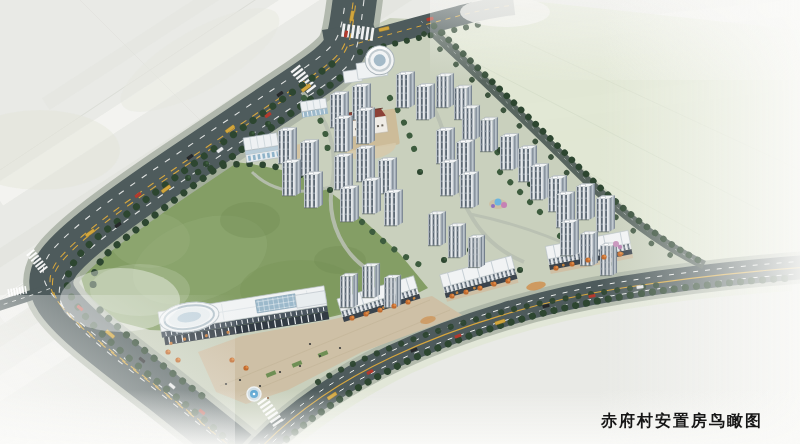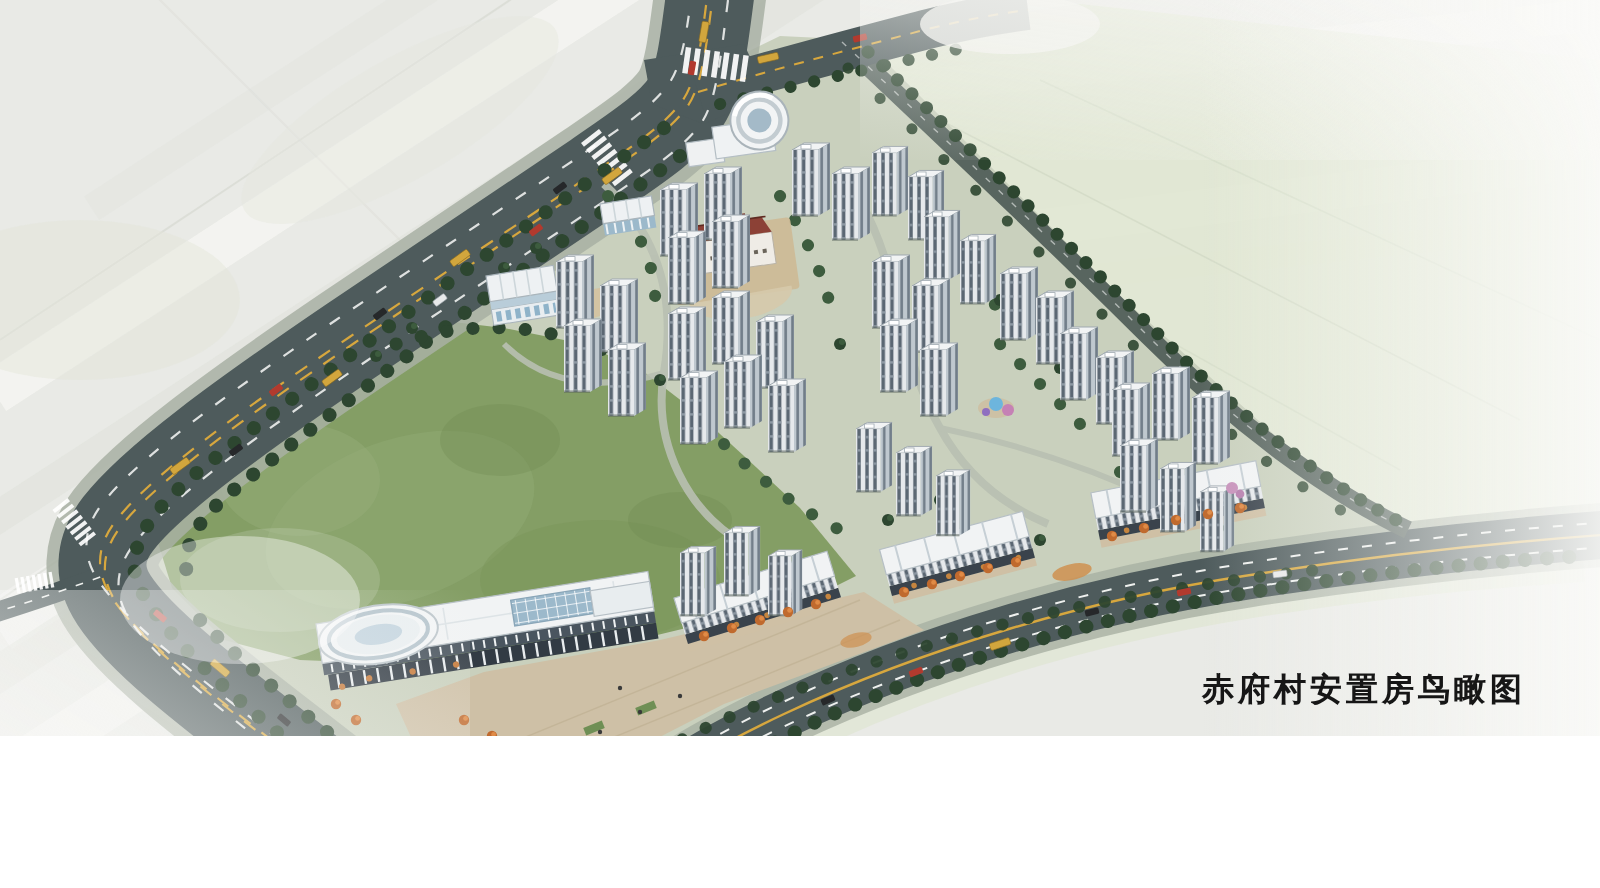"赤府村安置房鸟瞰图" .stage { height: 368px -> 444px }
